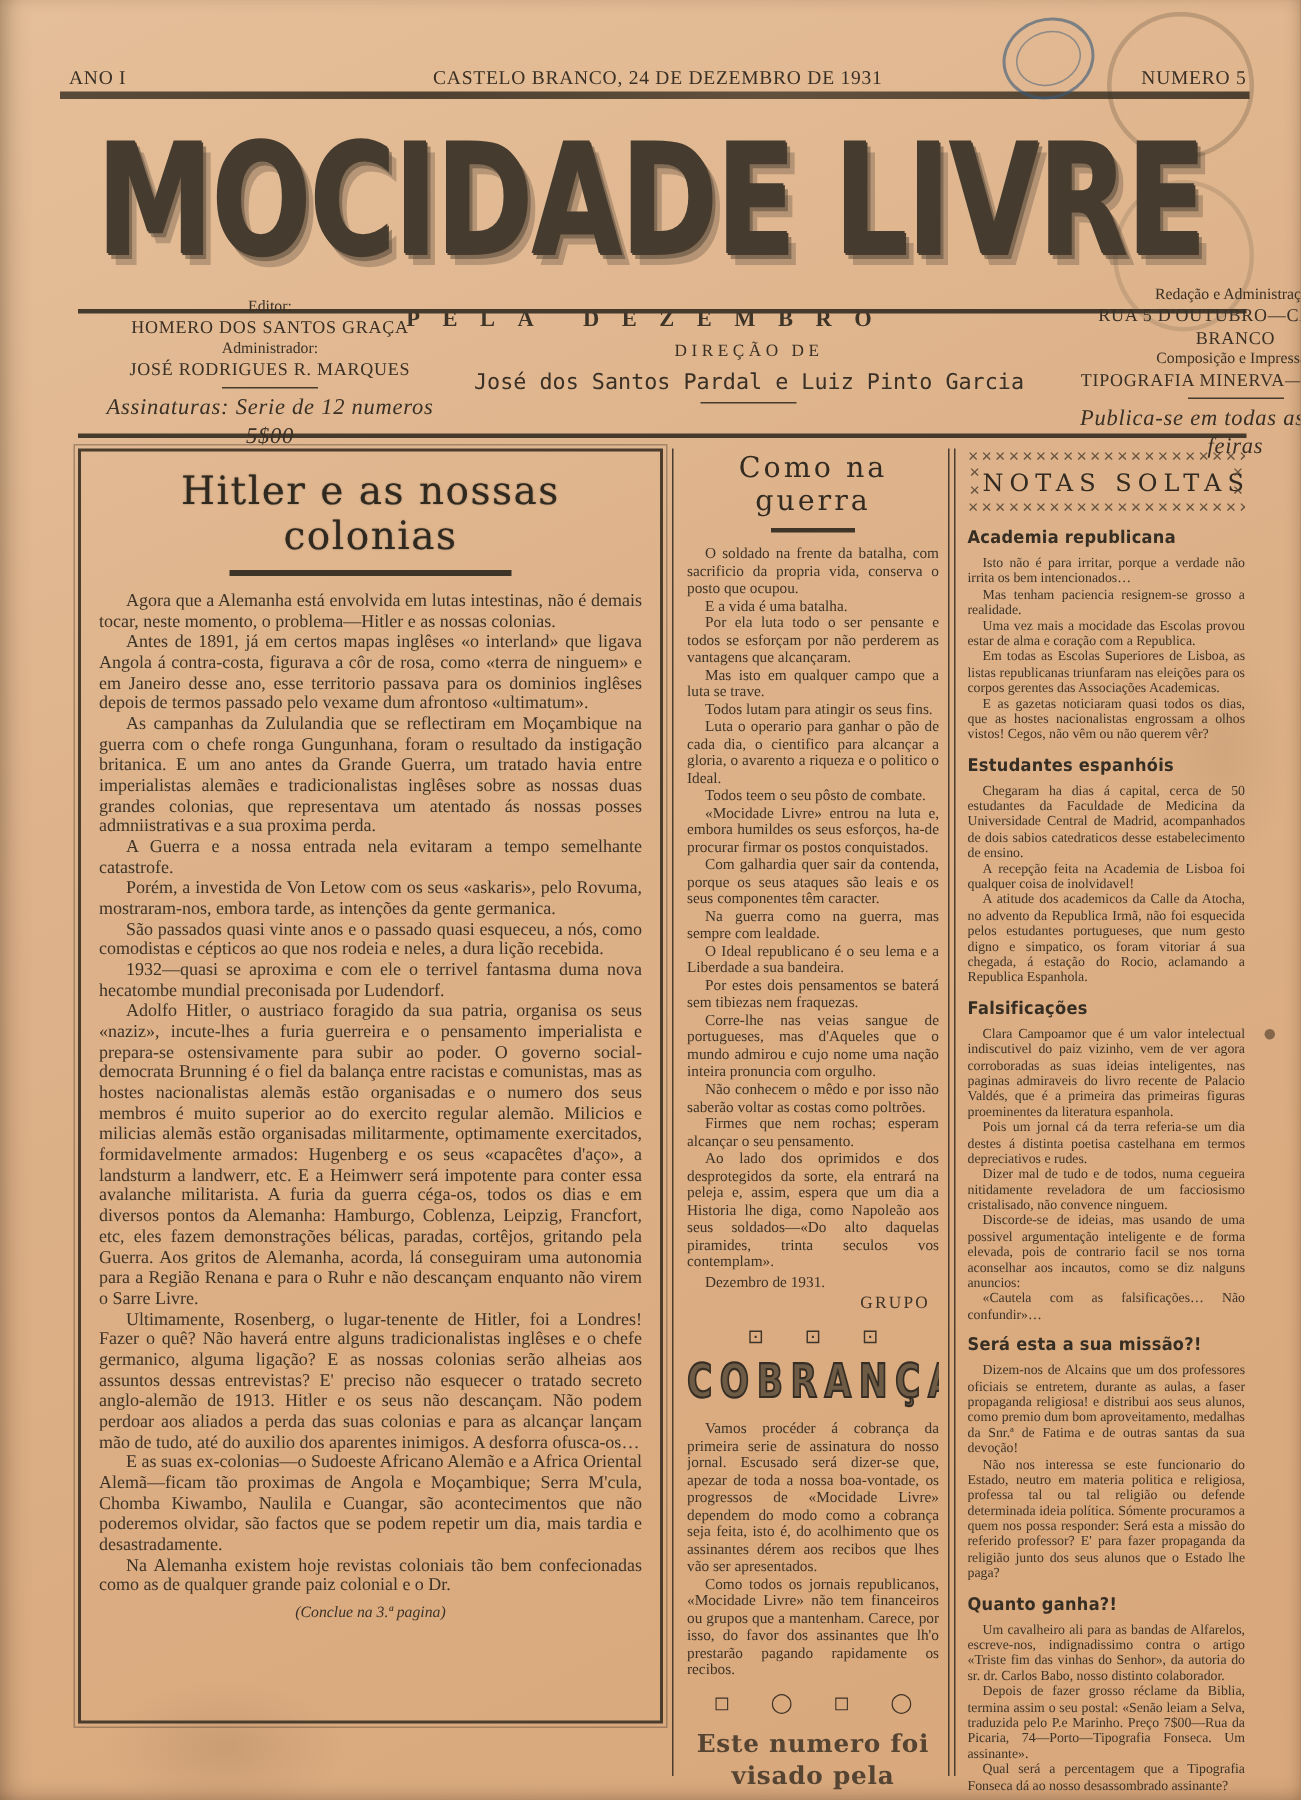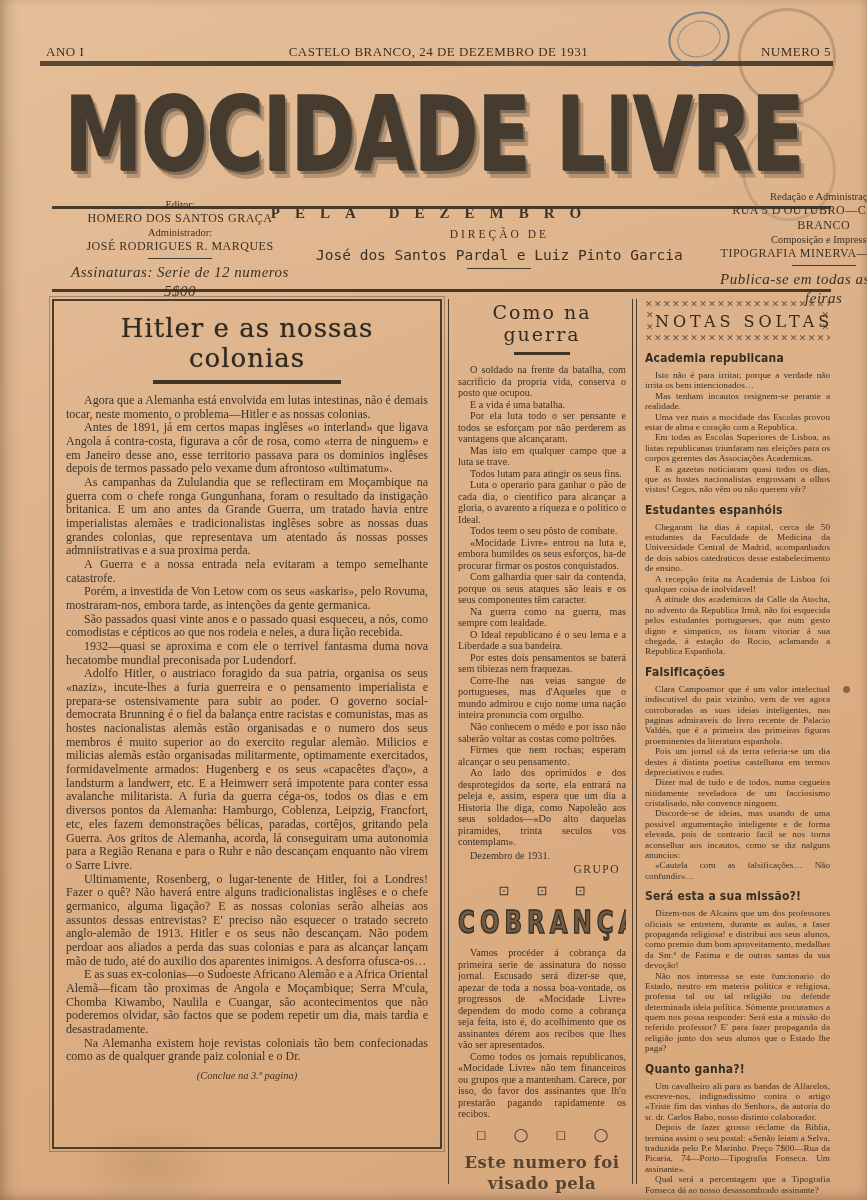"Mas tenham incautos resignem-se perante" p { text: incautos resignem-se perante -> paciencia resignem-se grosso }
